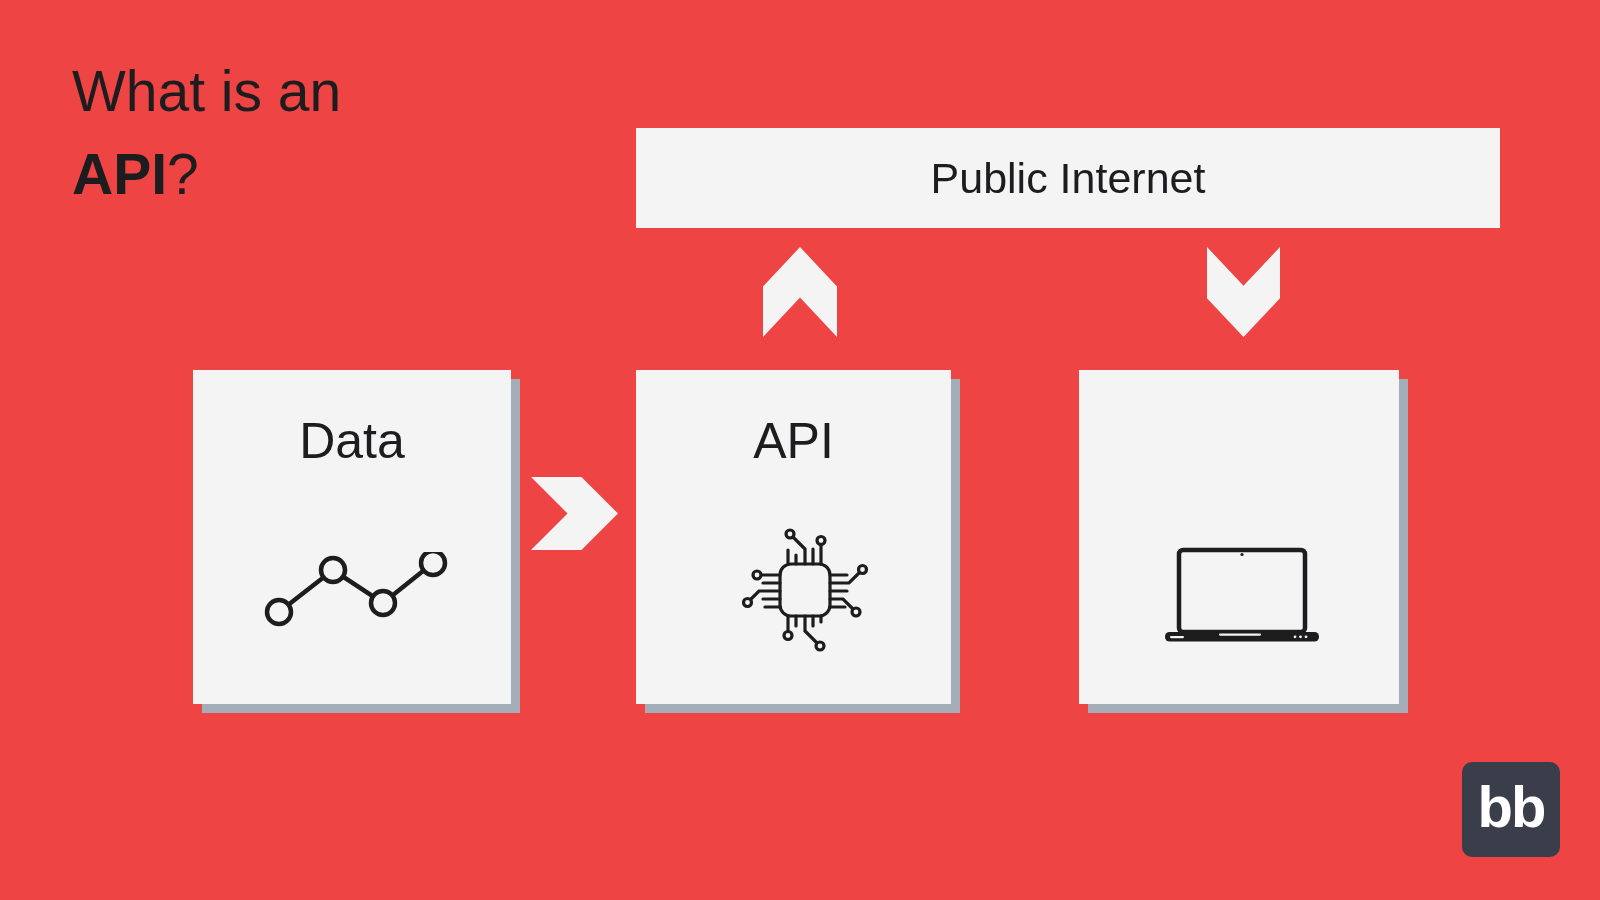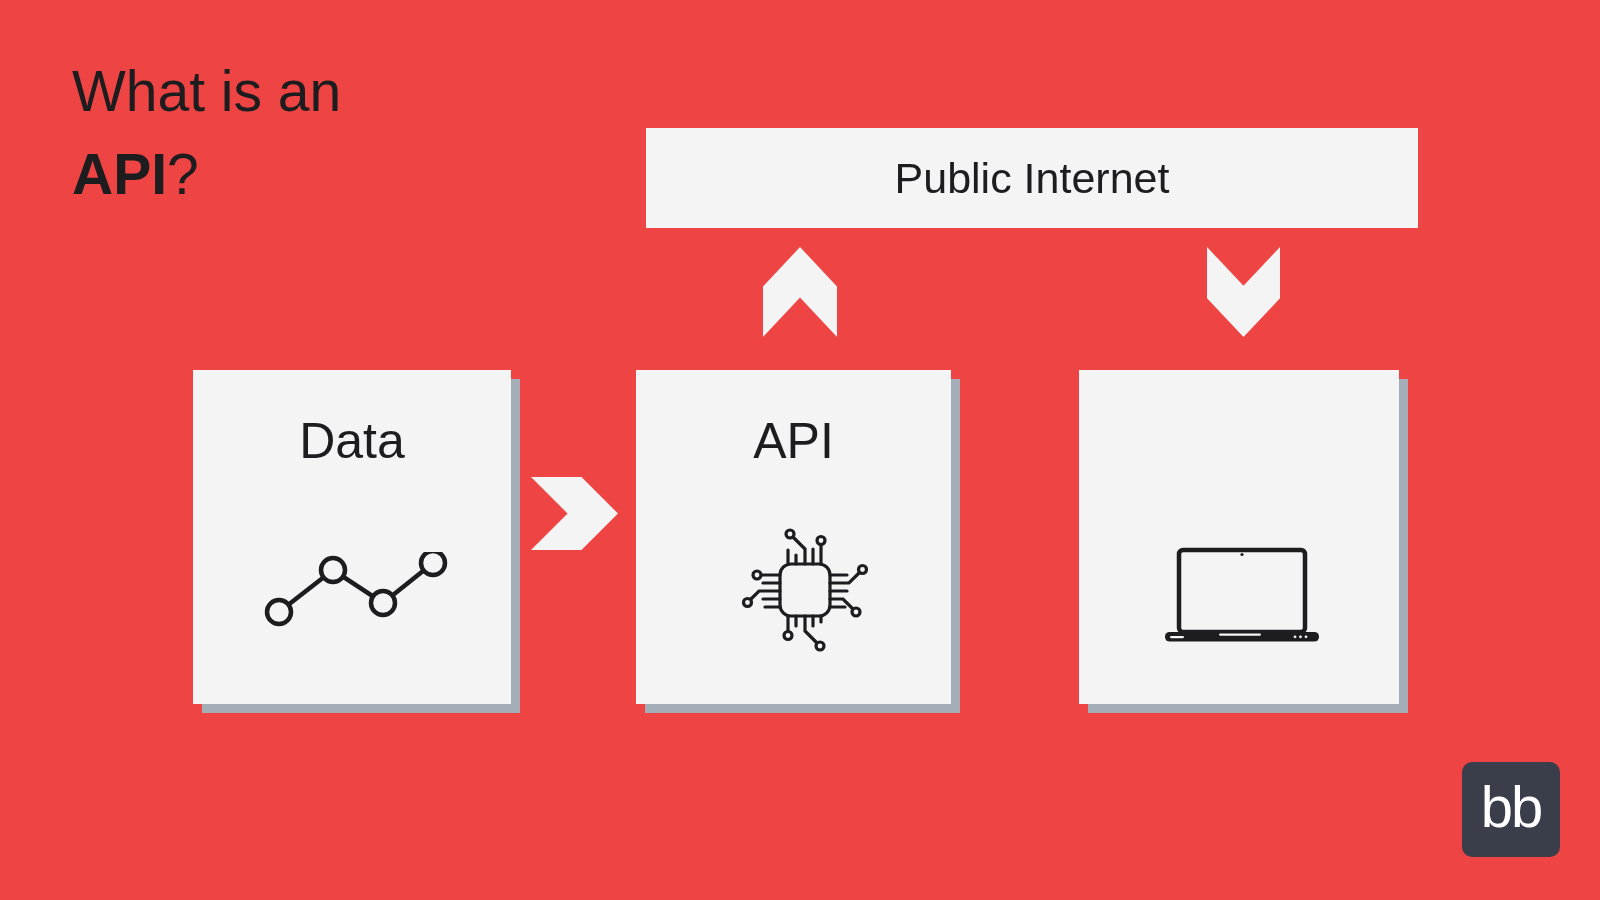"Public Internet" .internet-bar { margin-left: 10px -> none; width: 772px -> 864px }
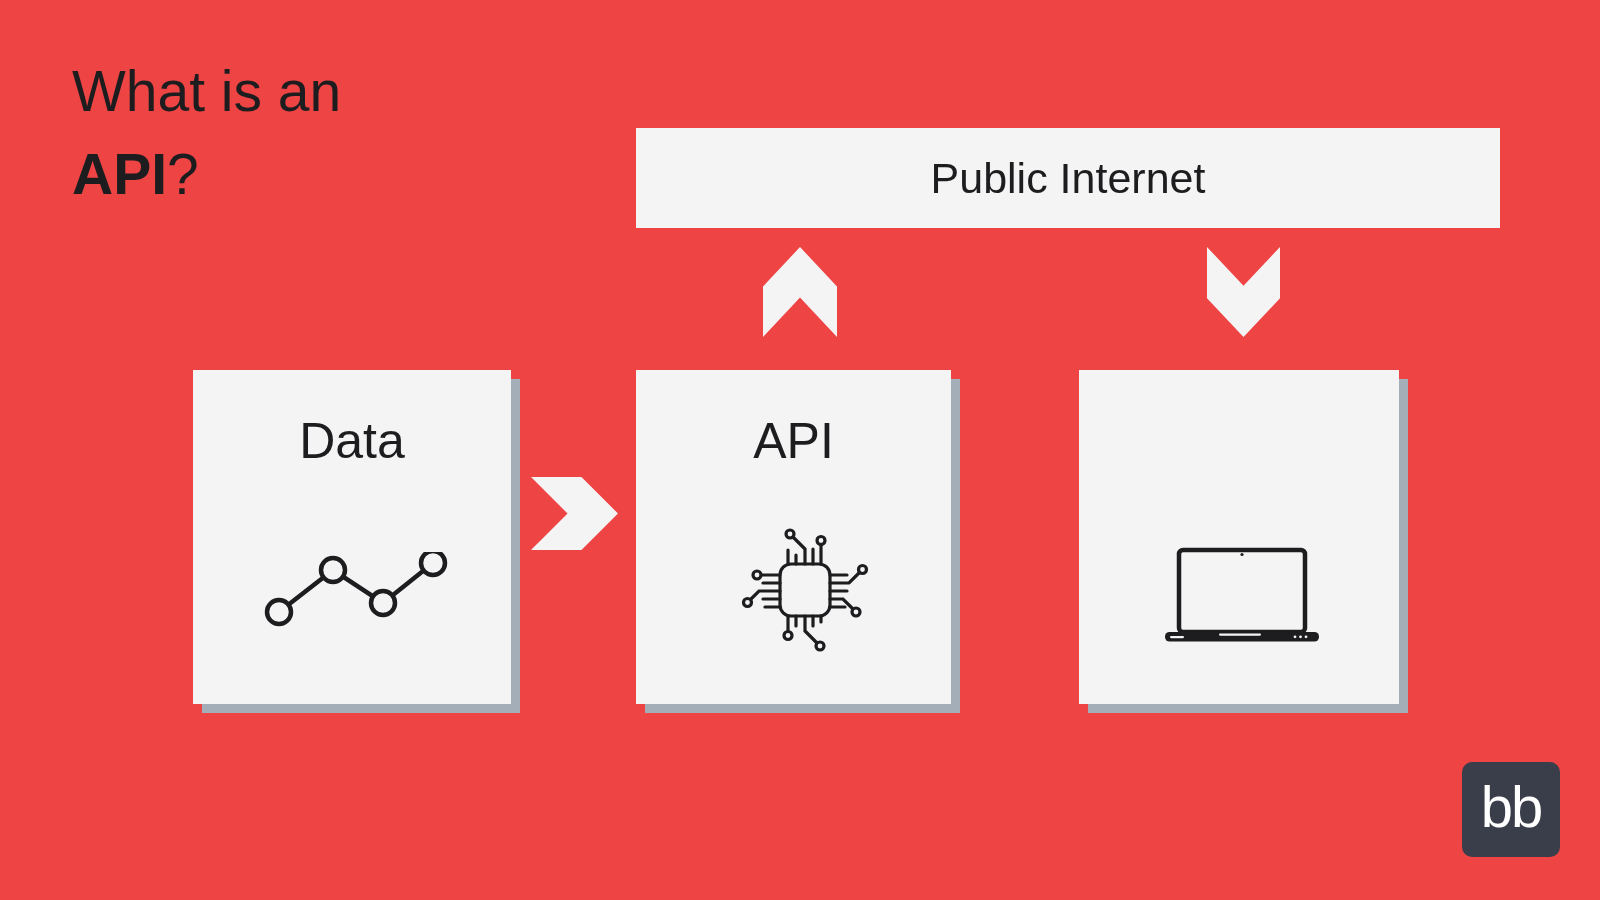"bb" .logo { font-weight: 400 -> 700 }
